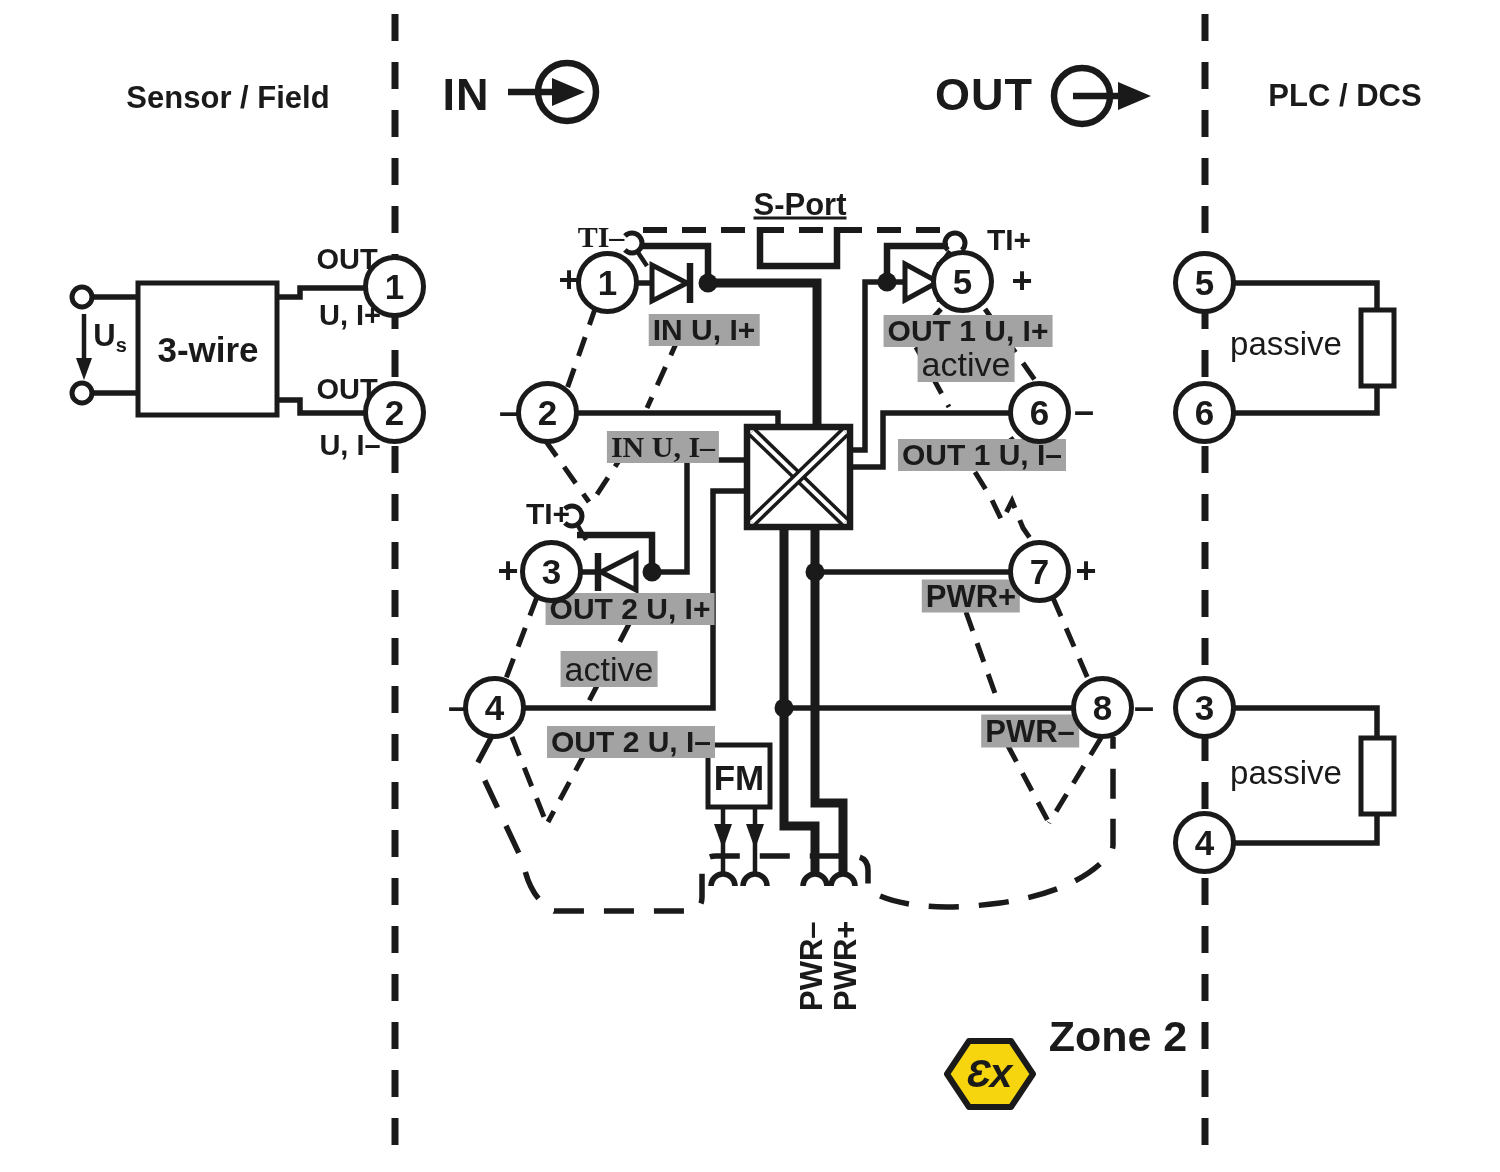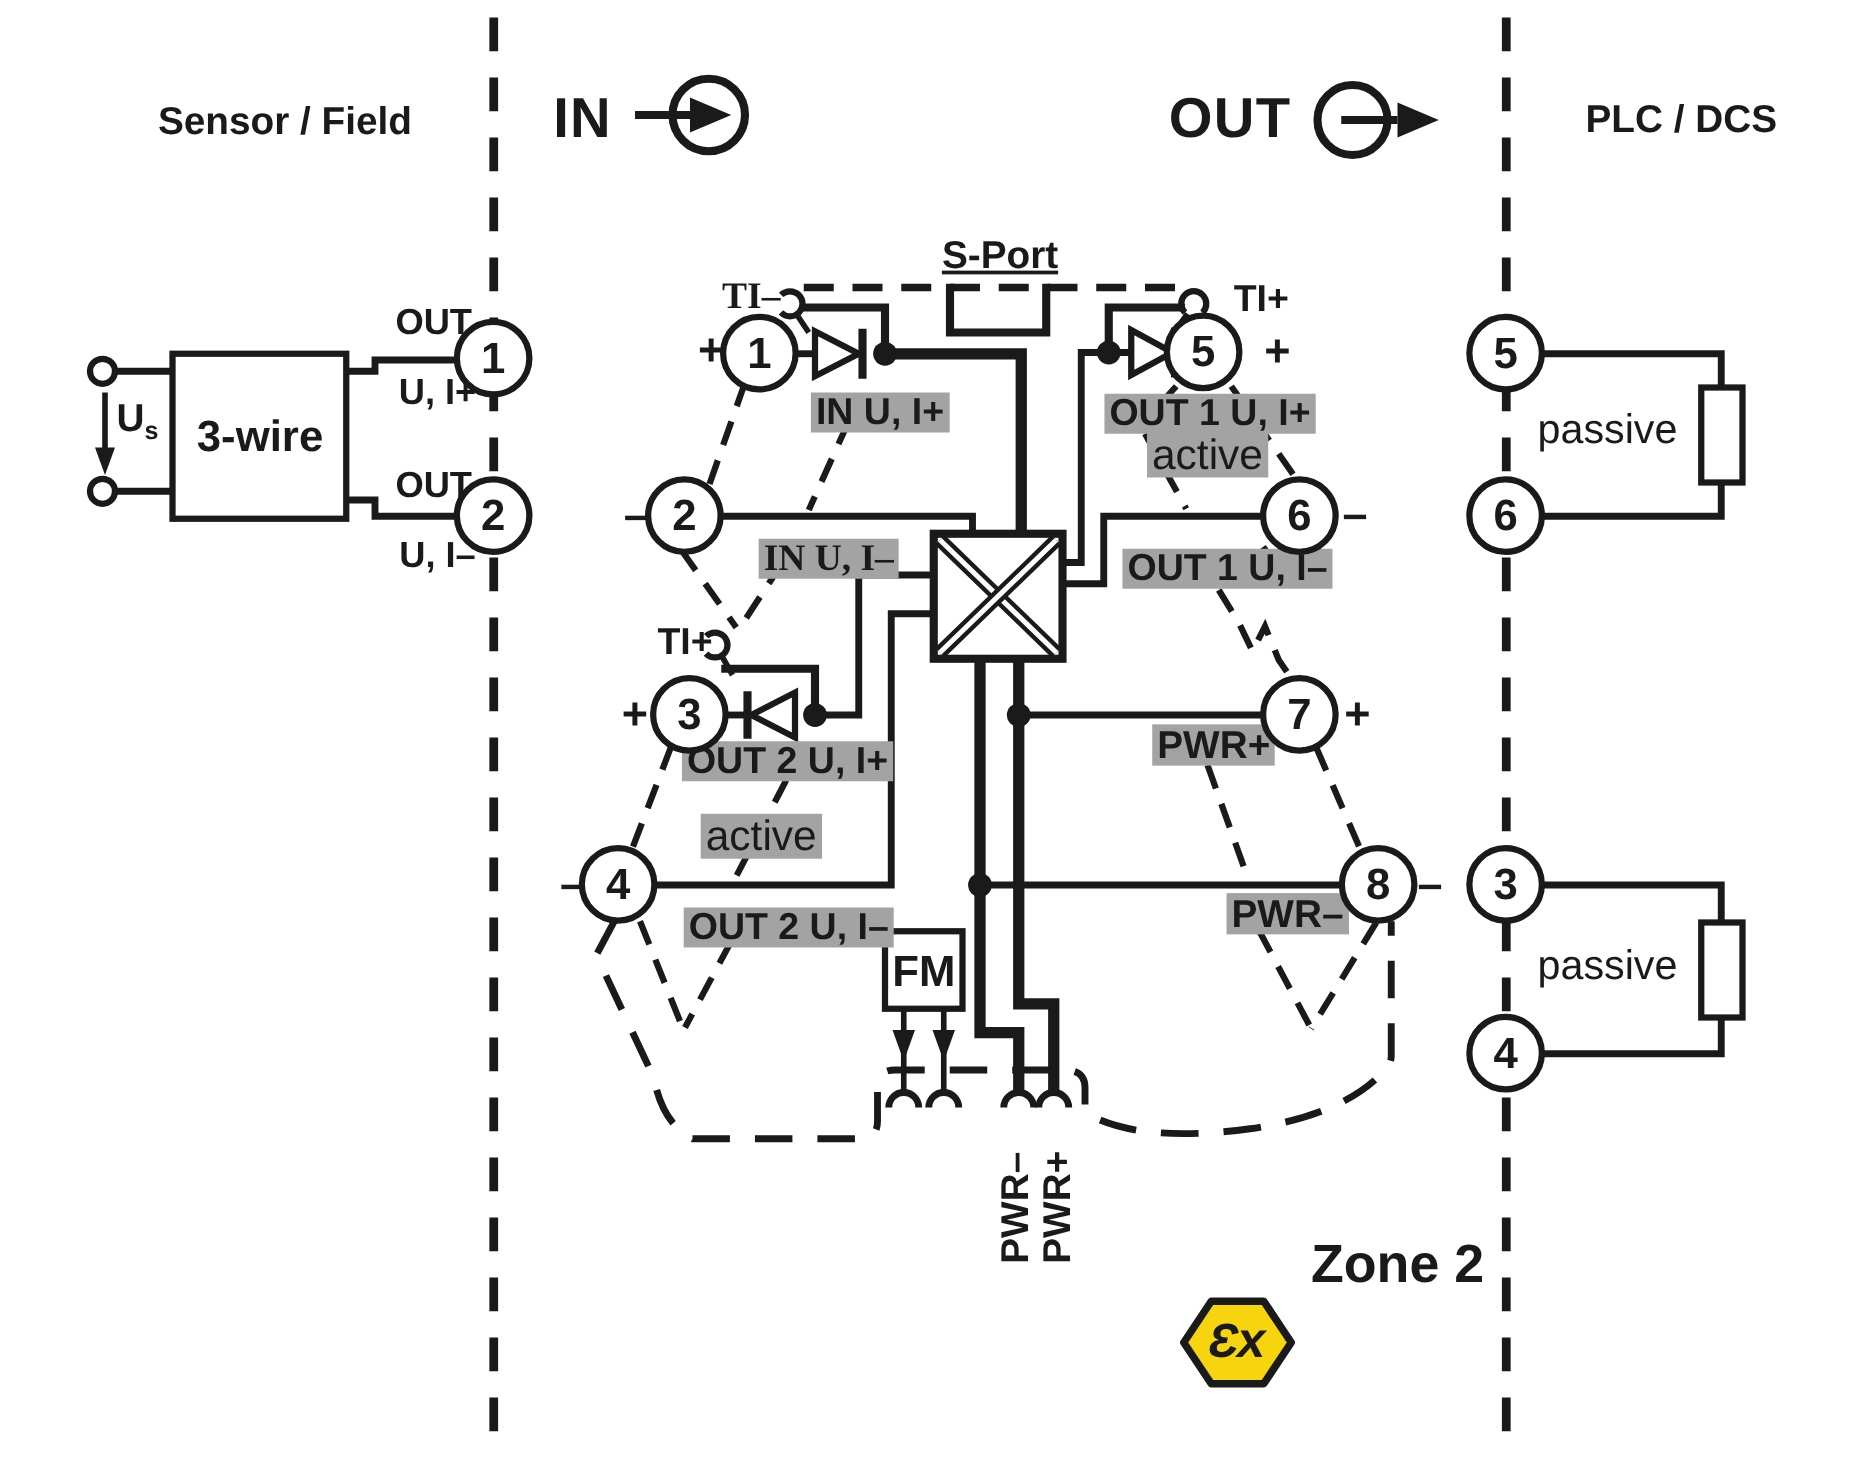"Zone 2" span.lbl { top: 1012px -> 1036px }
